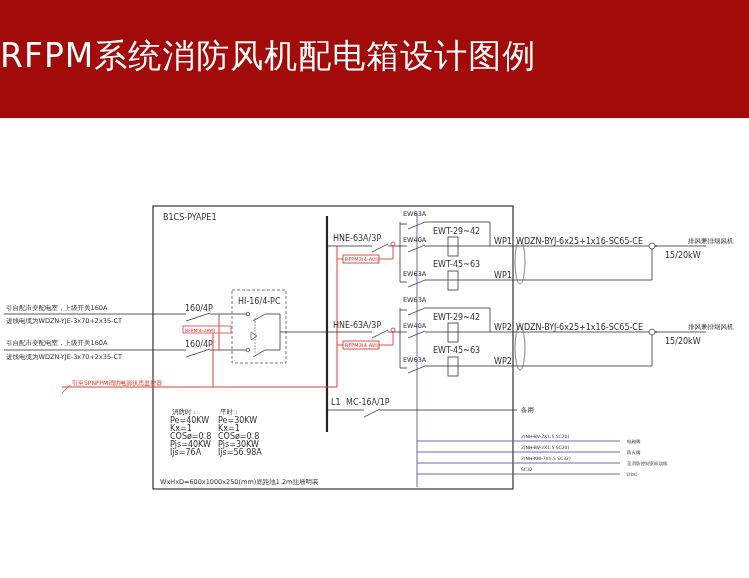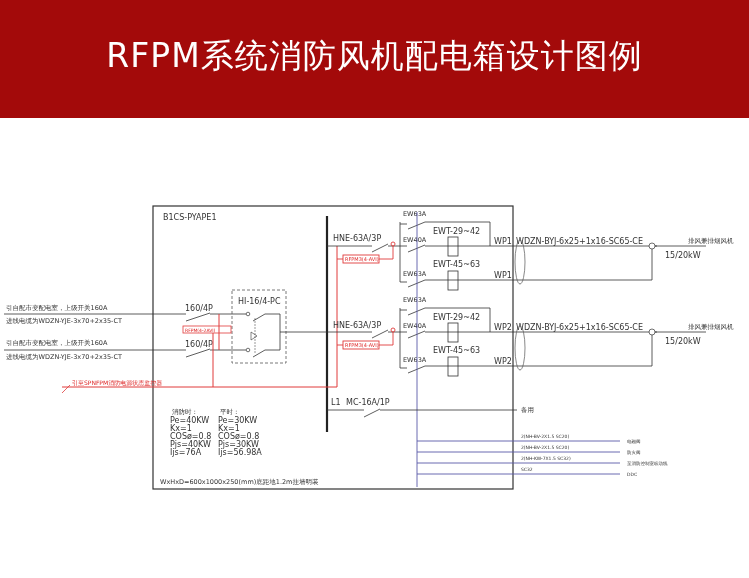"RFPM系统消防风机配电箱设计图例" .banner { justify-content: center -> none }
